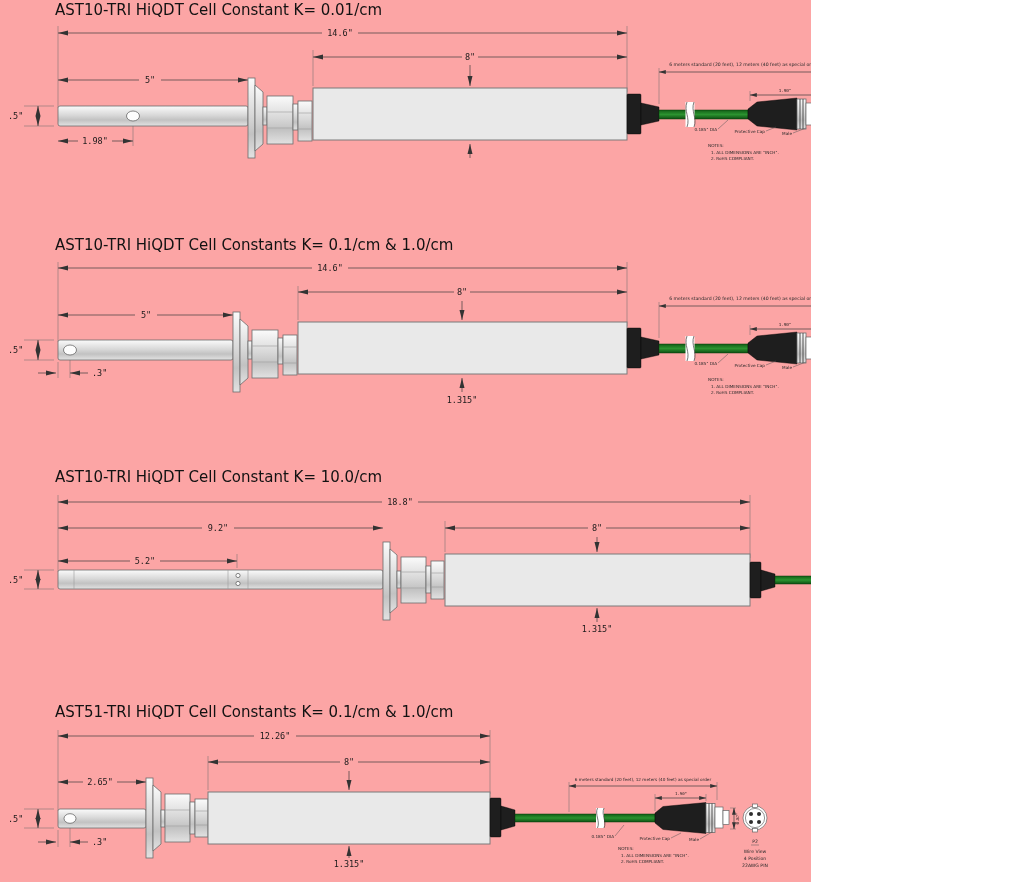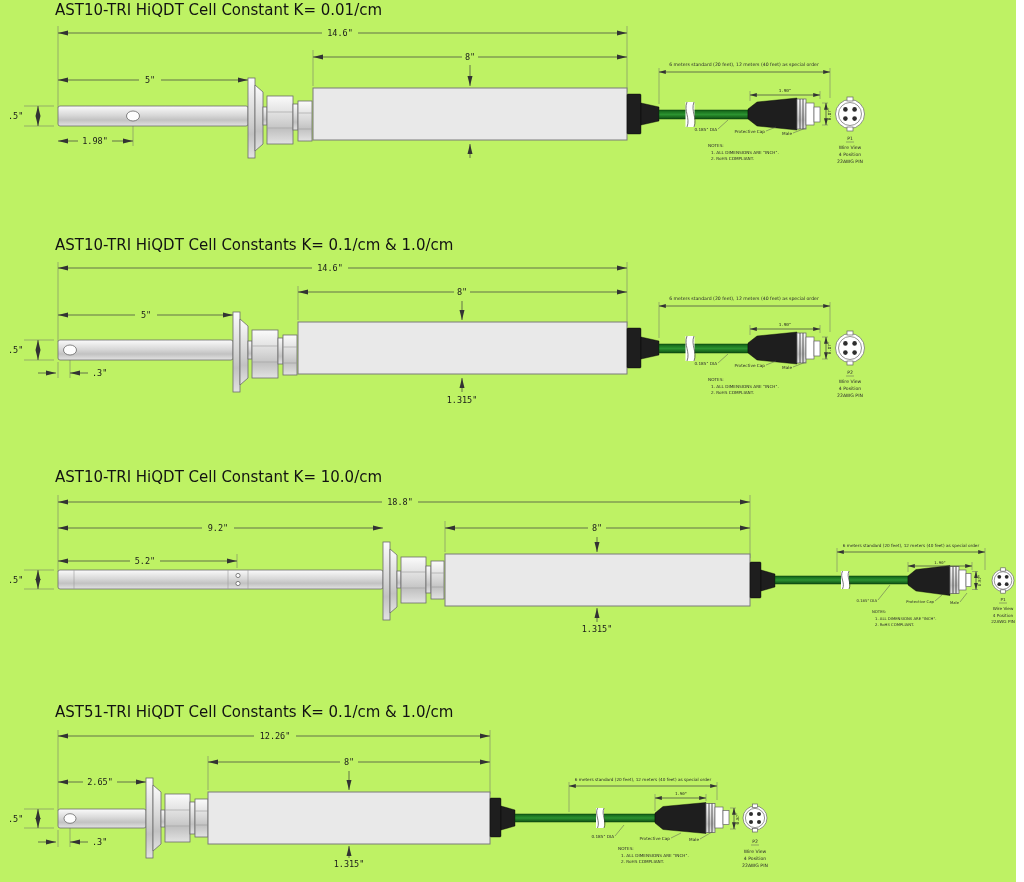"AST10-TRI HiQDT Cell Constant K=" #canvas { background: #bef264 -> #fca5a5; width: 1016px -> 811px }
